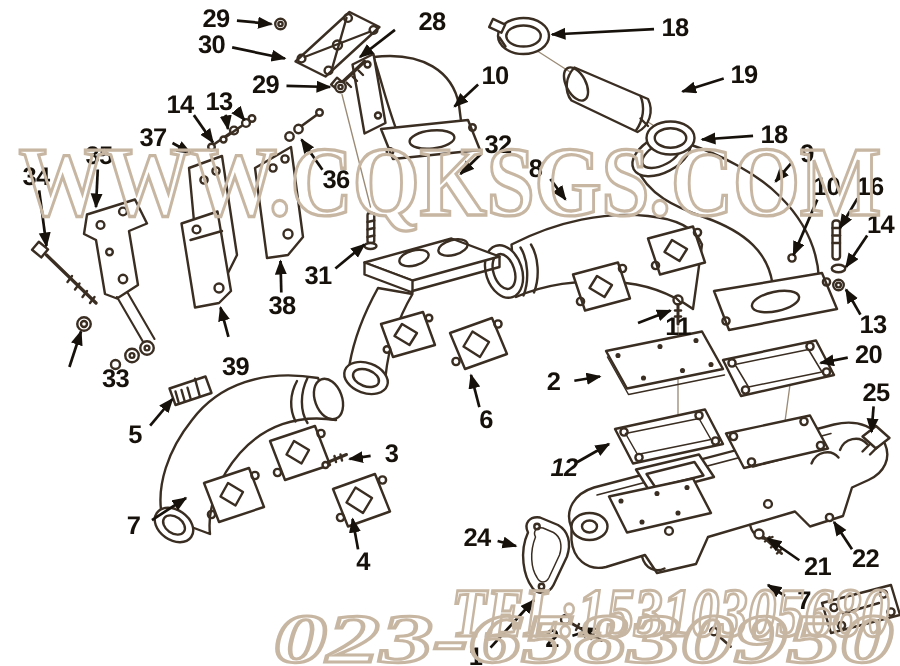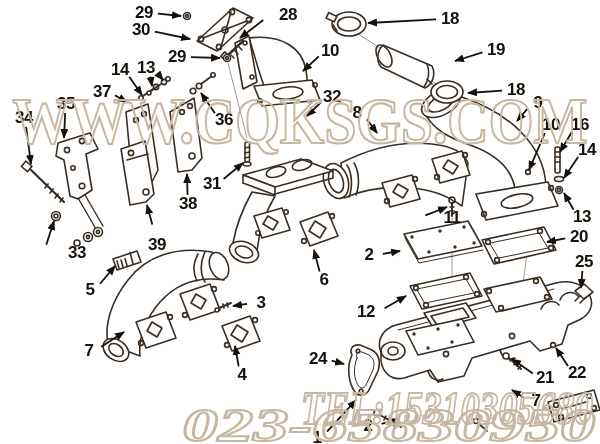"12" span.callout { font-style: none -> italic; left: 366px -> 376px }
